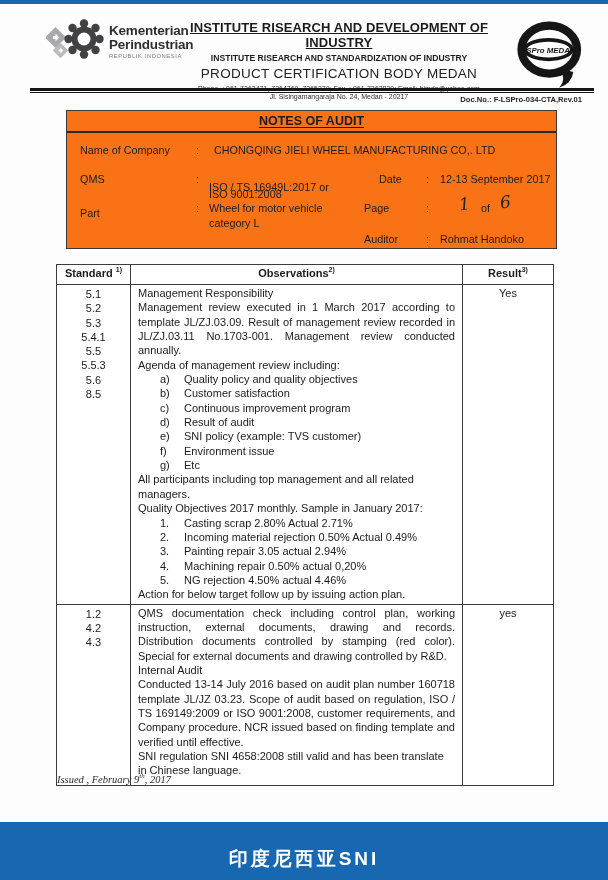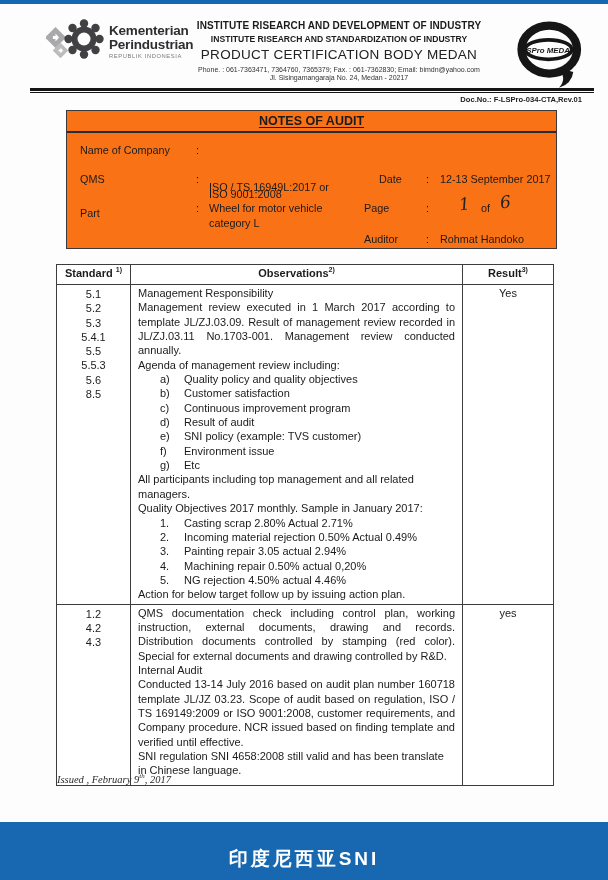"INSTITUTE RISEARCH AND DEVELOPMENT OF" .center-block .o1 { font-size: 10px -> 13px; text-decoration: none -> underline }
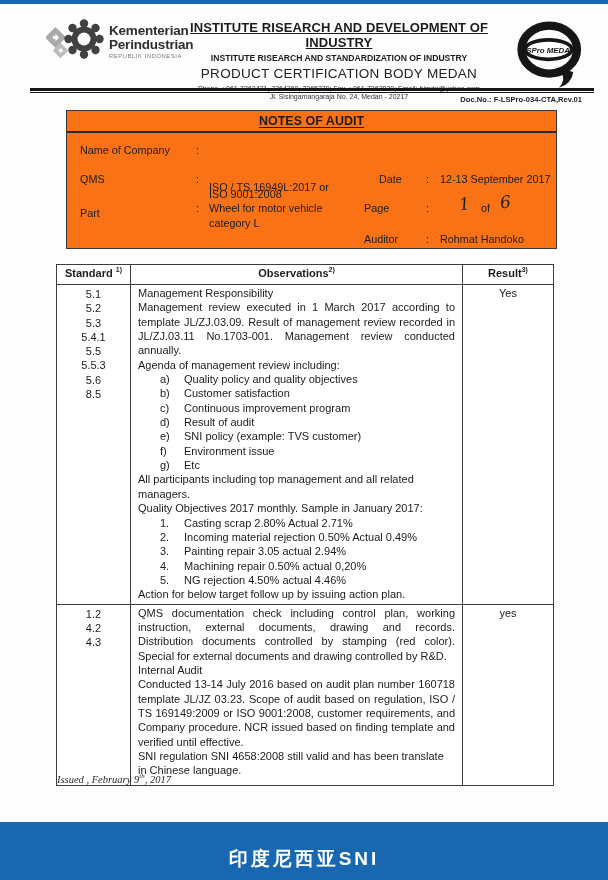"CHONGQING JIELI WHEEL MANUFACTURING CO,." span.f { html: none -> <span>CHONGQING JIELI WHEEL MANUFACTURING CO,. LTD</span> }
